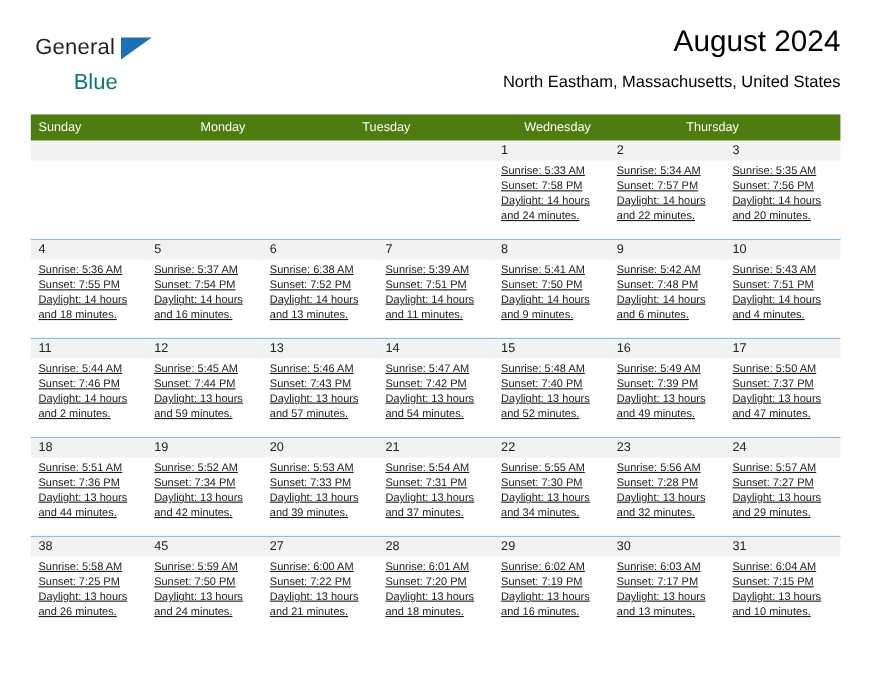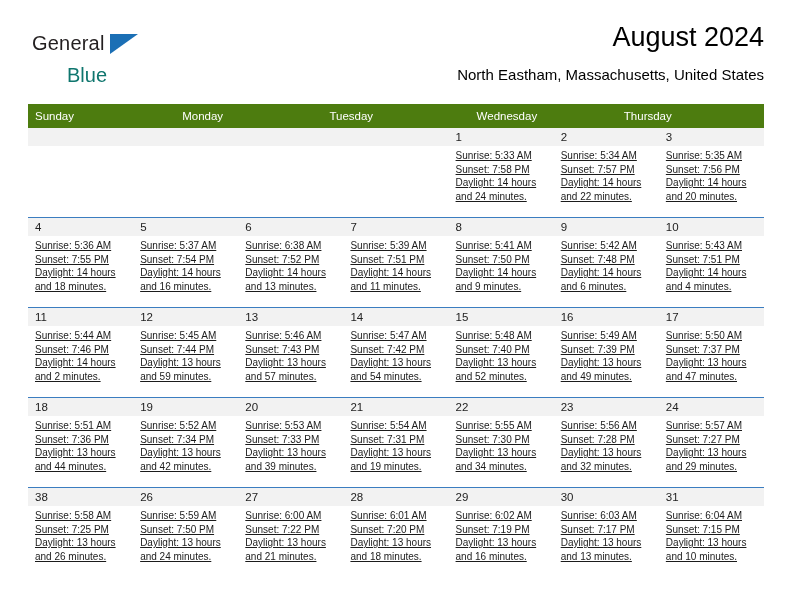"and 19 minutes." div { text: 19 -> 37 }
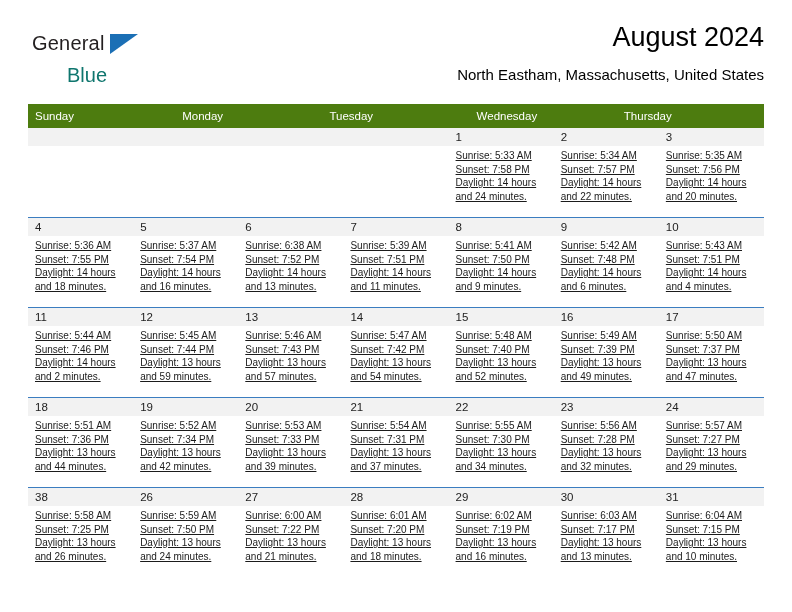"26" div.daynum-band { text: 26 -> 45 }
